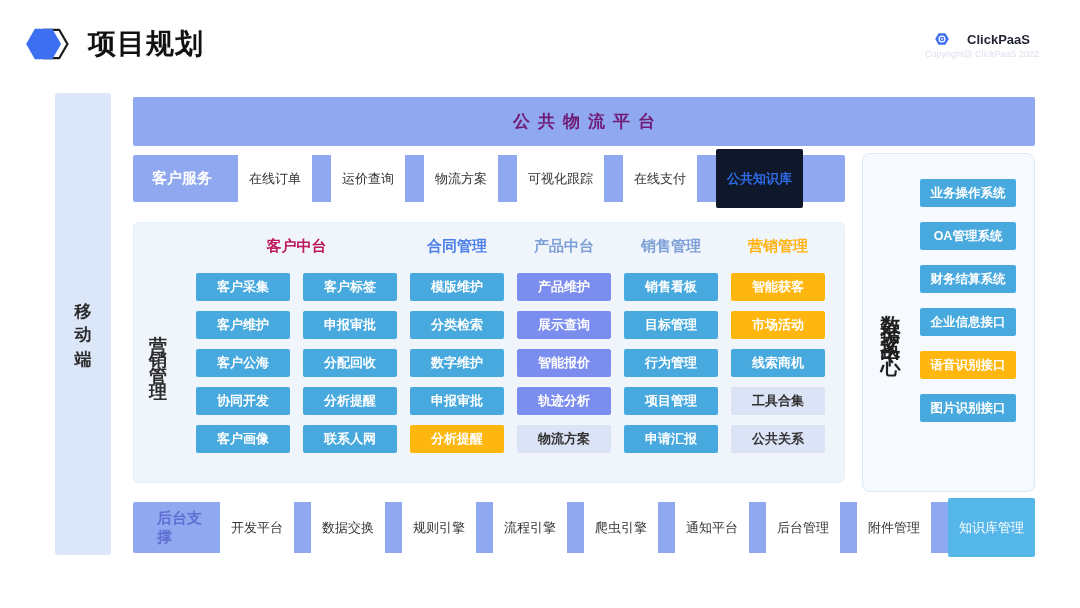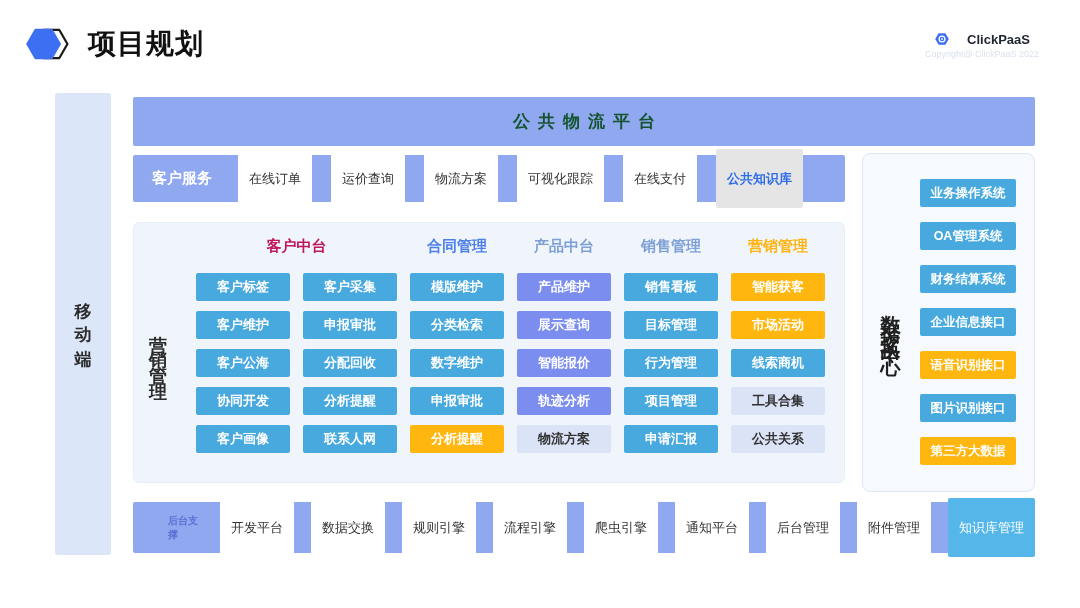"公共物流平台" .banner span { color: #14532d -> #701a75 }
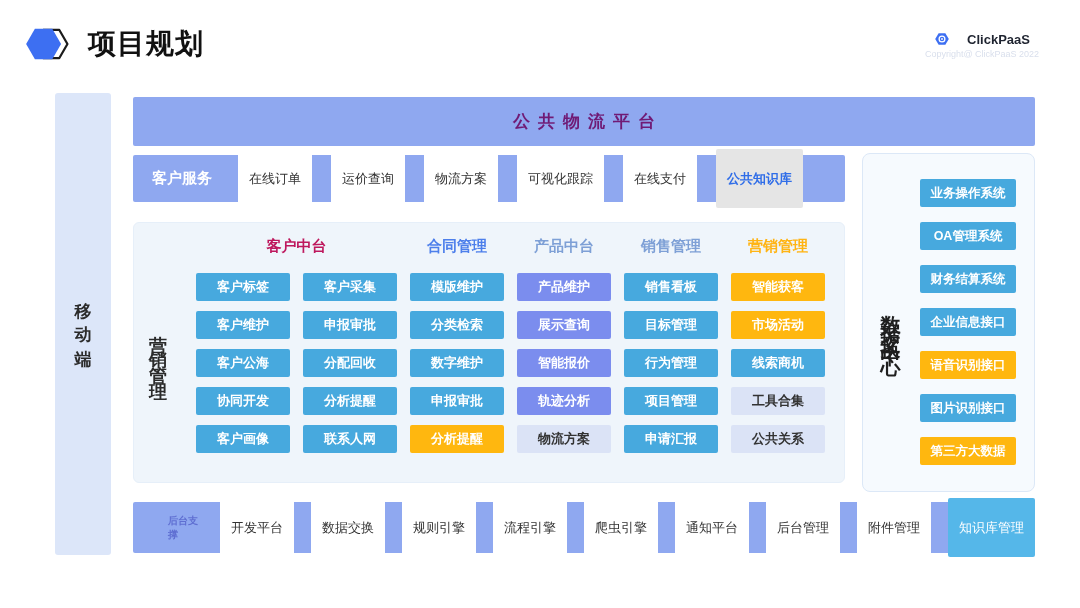"公共知识库" .t-highlight { background: #e5e5e5 -> #0f172a }
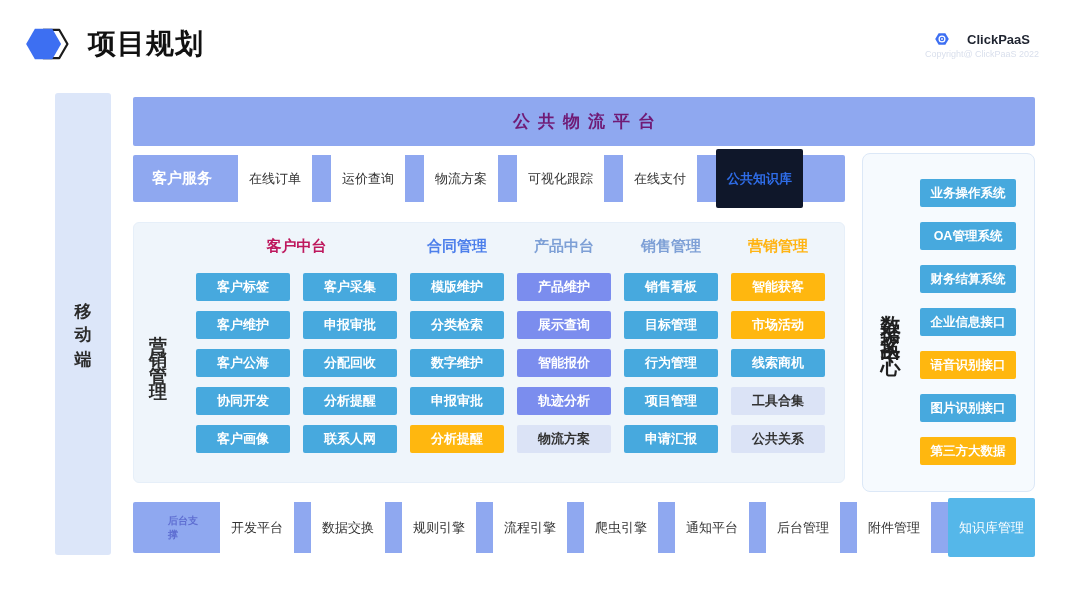"客户标签" span.cell { order: before "客户采集" -> after "客户采集" }
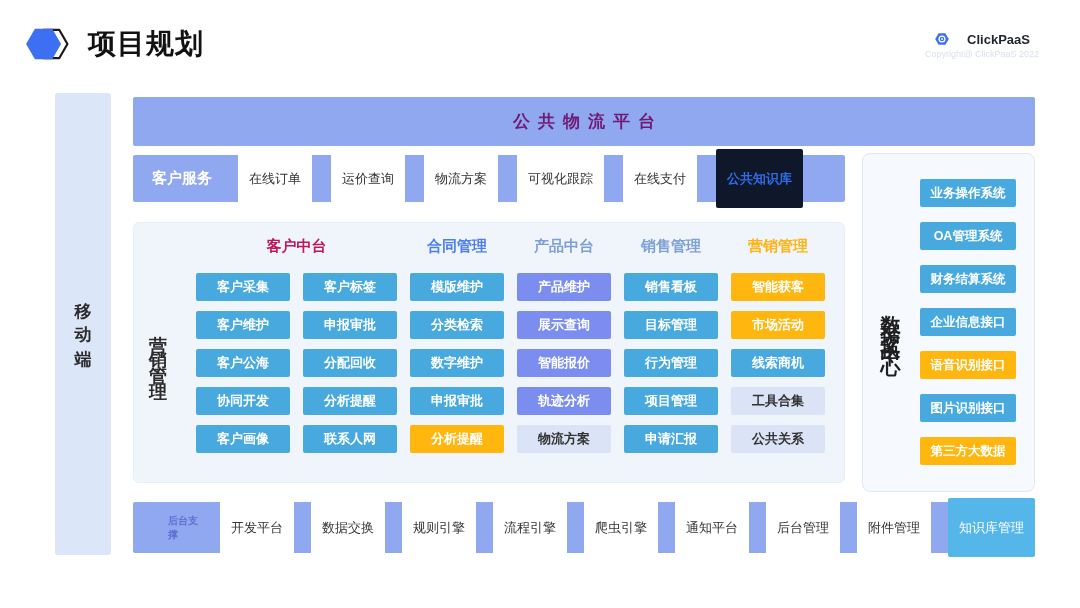"第三方大数据" span.dc-item { html: <span>第三方大数据</span> -> none }
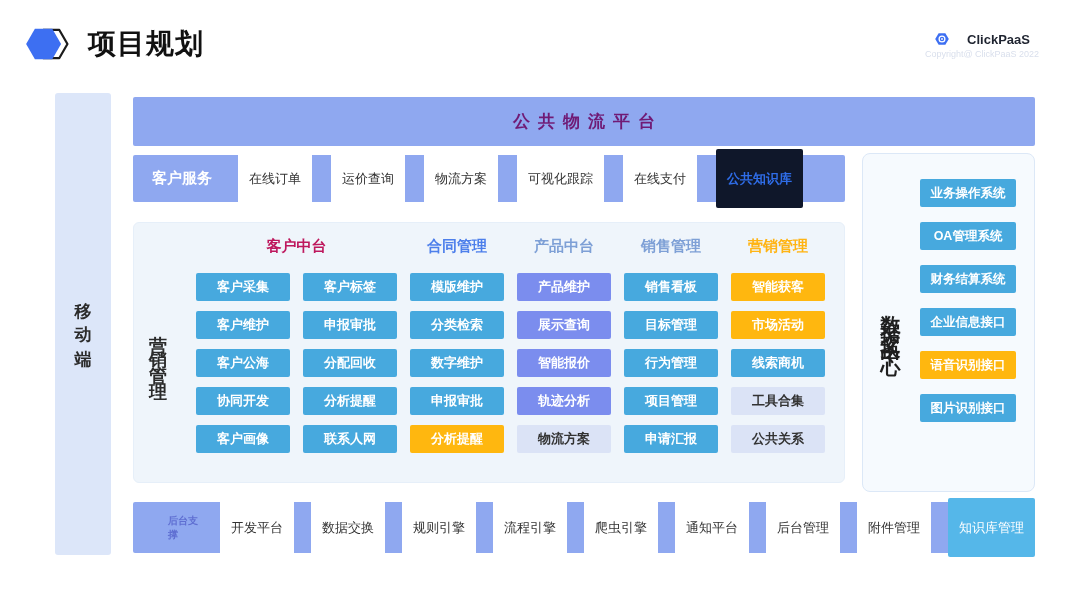"后台支撑" .backend-label { font-size: 10px -> 15px; margin-left: 35px -> 24px }
